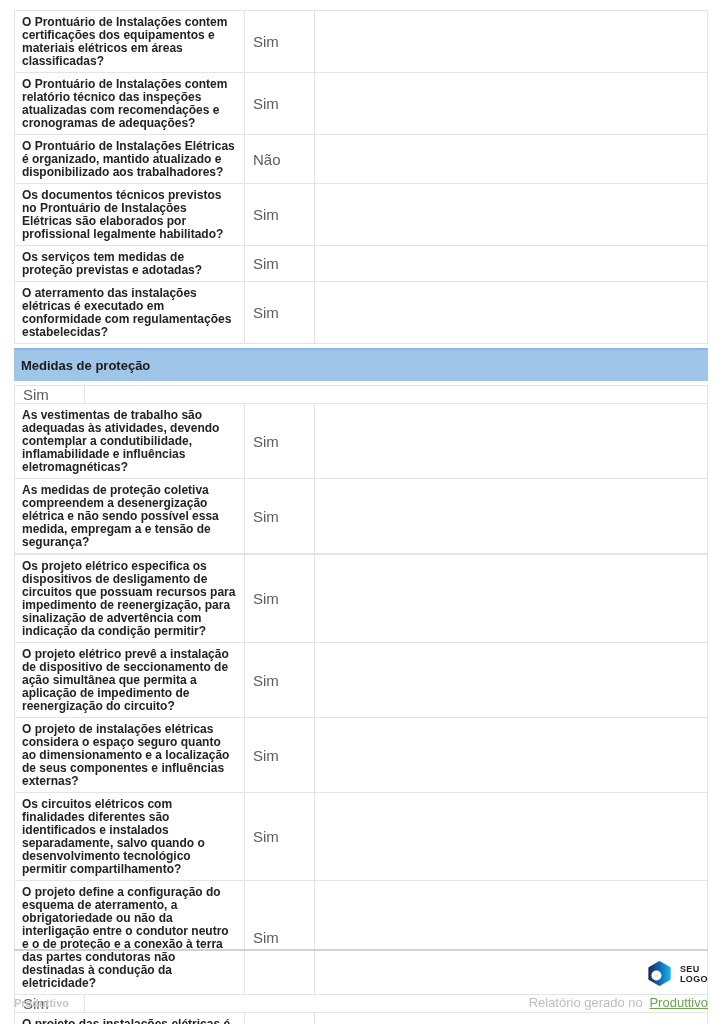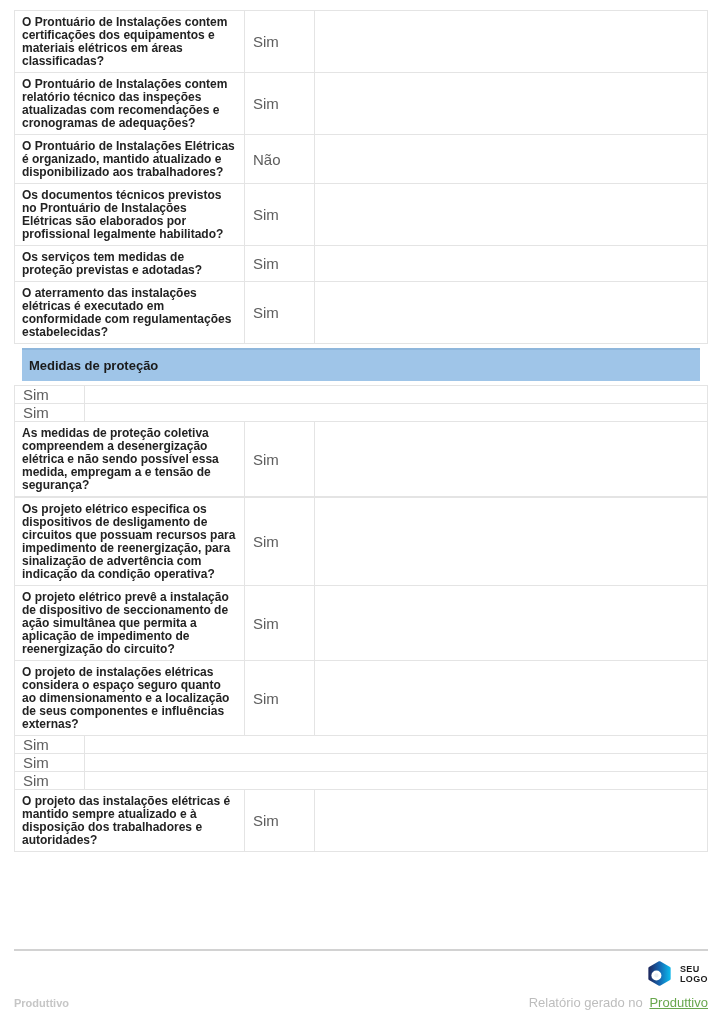"Medidas de proteção" .band { margin: 4px 8px -> 4px 0 }
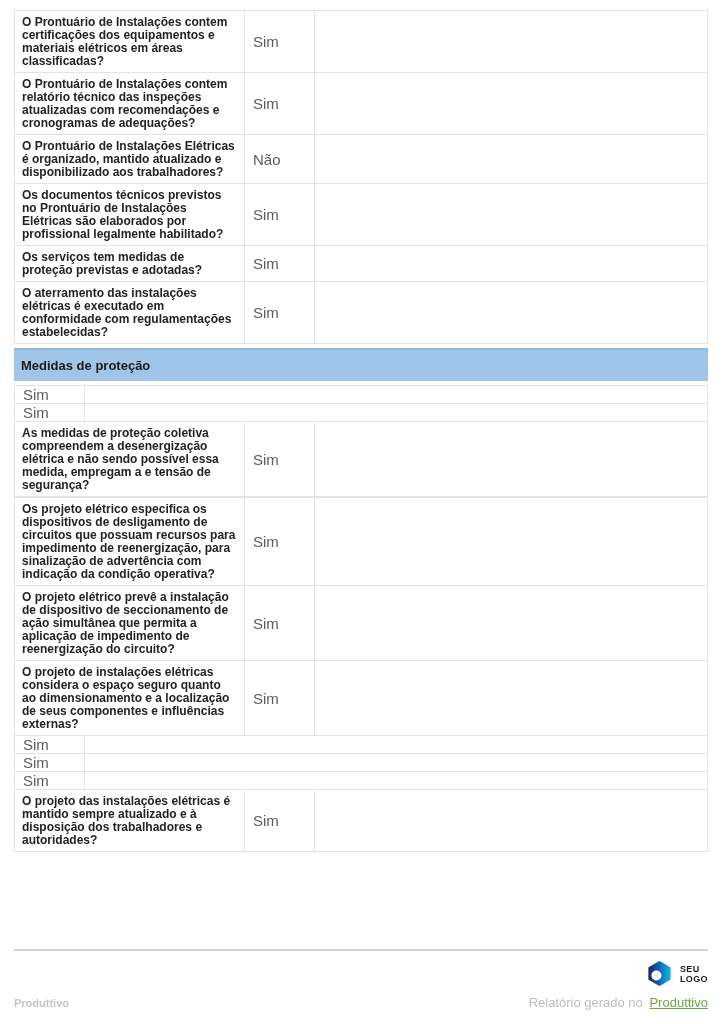"As vestimentas de trabalho são" div.cell { html: none -> <div>As vestimentas de trabalho são adequadas às atividades, devendo contemplar a condutibilidade, inflamabilidade e influências eletromagnéticas?</div> }
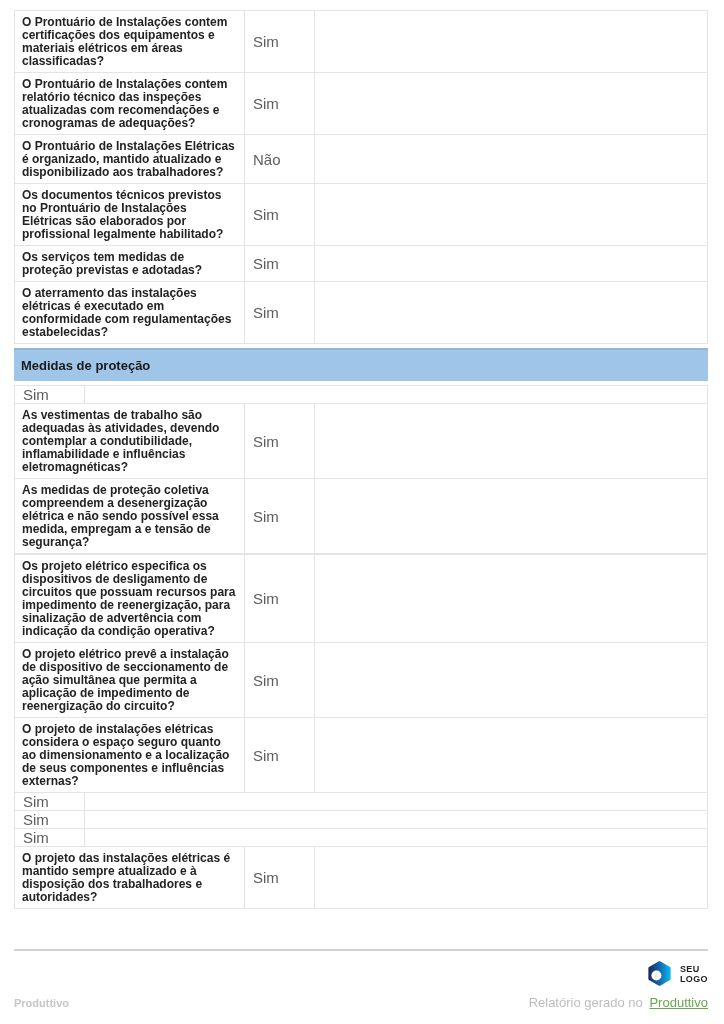"Os projeto elétrico especifica os" div.cell { text: operativa -> permitir }
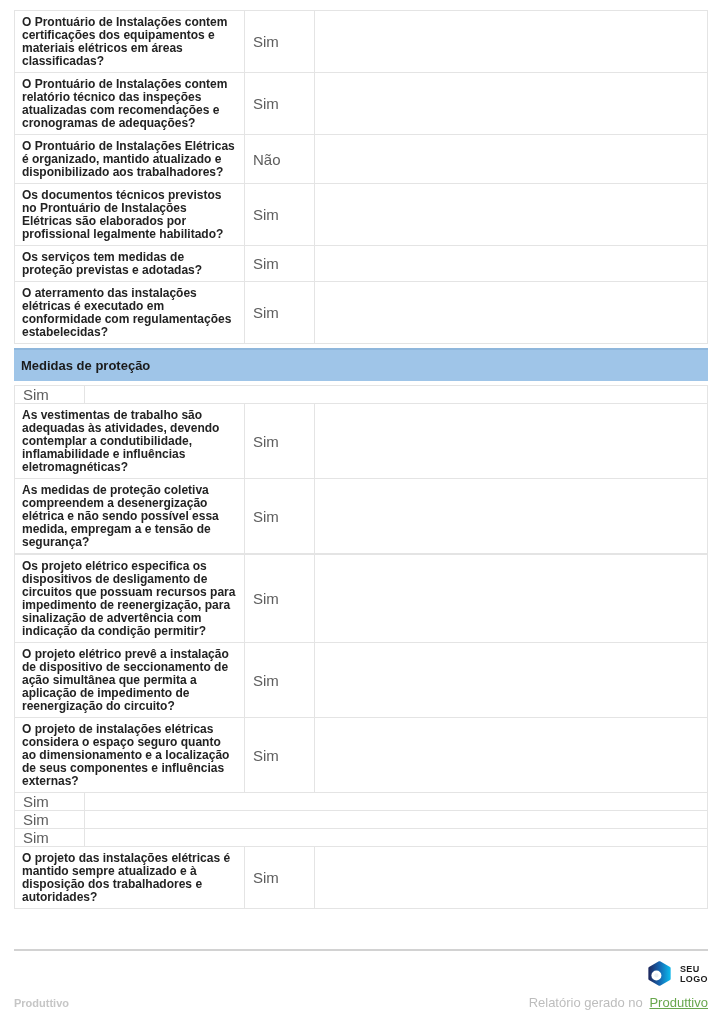"Os circuitos elétricos com finalidades" div.cell { html: none -> <div>Os circuitos elétricos com finalidades diferentes são identificados e instalados separadamente, salvo quando o desenvolvimento tecnológico permitir compartilhamento?</div> }
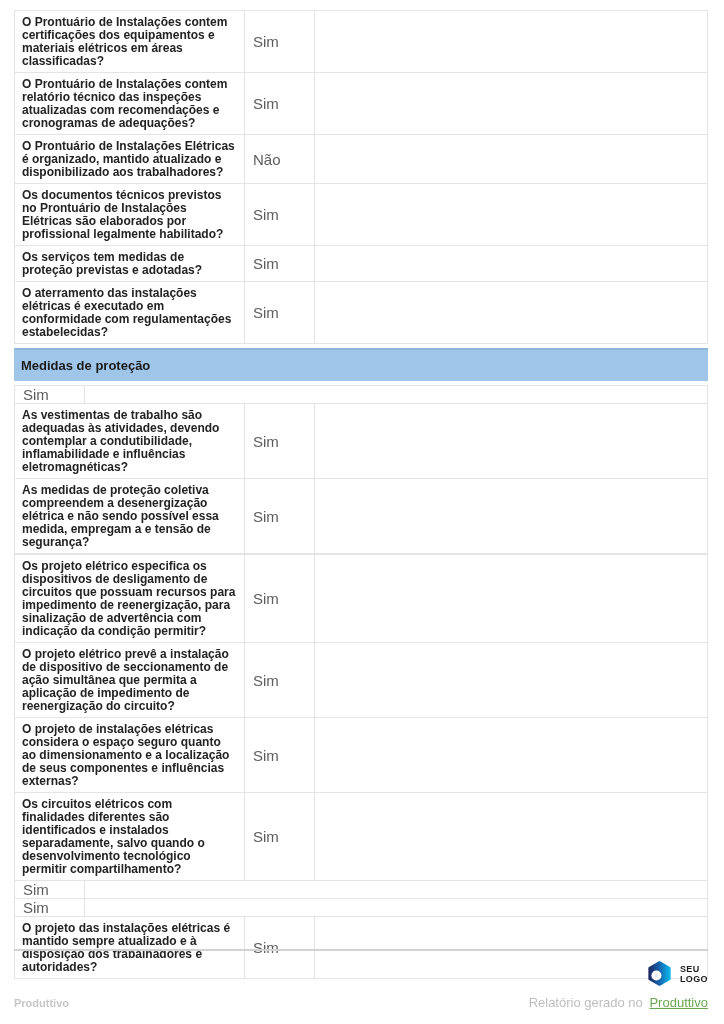"O projeto define a configuração" div.cell { html: none -> <div>O projeto define a configuração do esquema de aterramento, a obrigatoriedade ou não da interligação entre o condutor neutro e o de proteção e a conexão à terra das partes condutoras não destinadas à condução da eletricidade?</div> }
